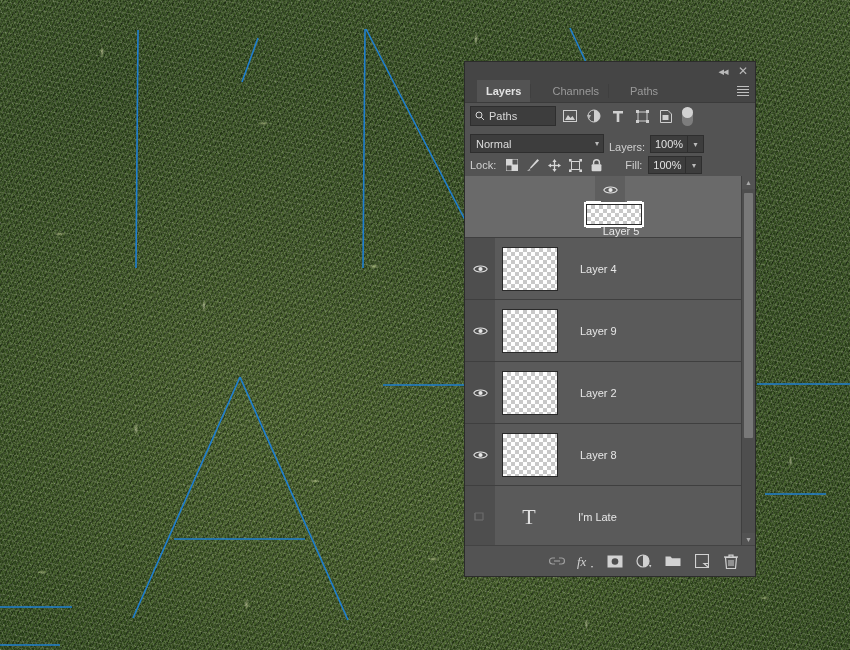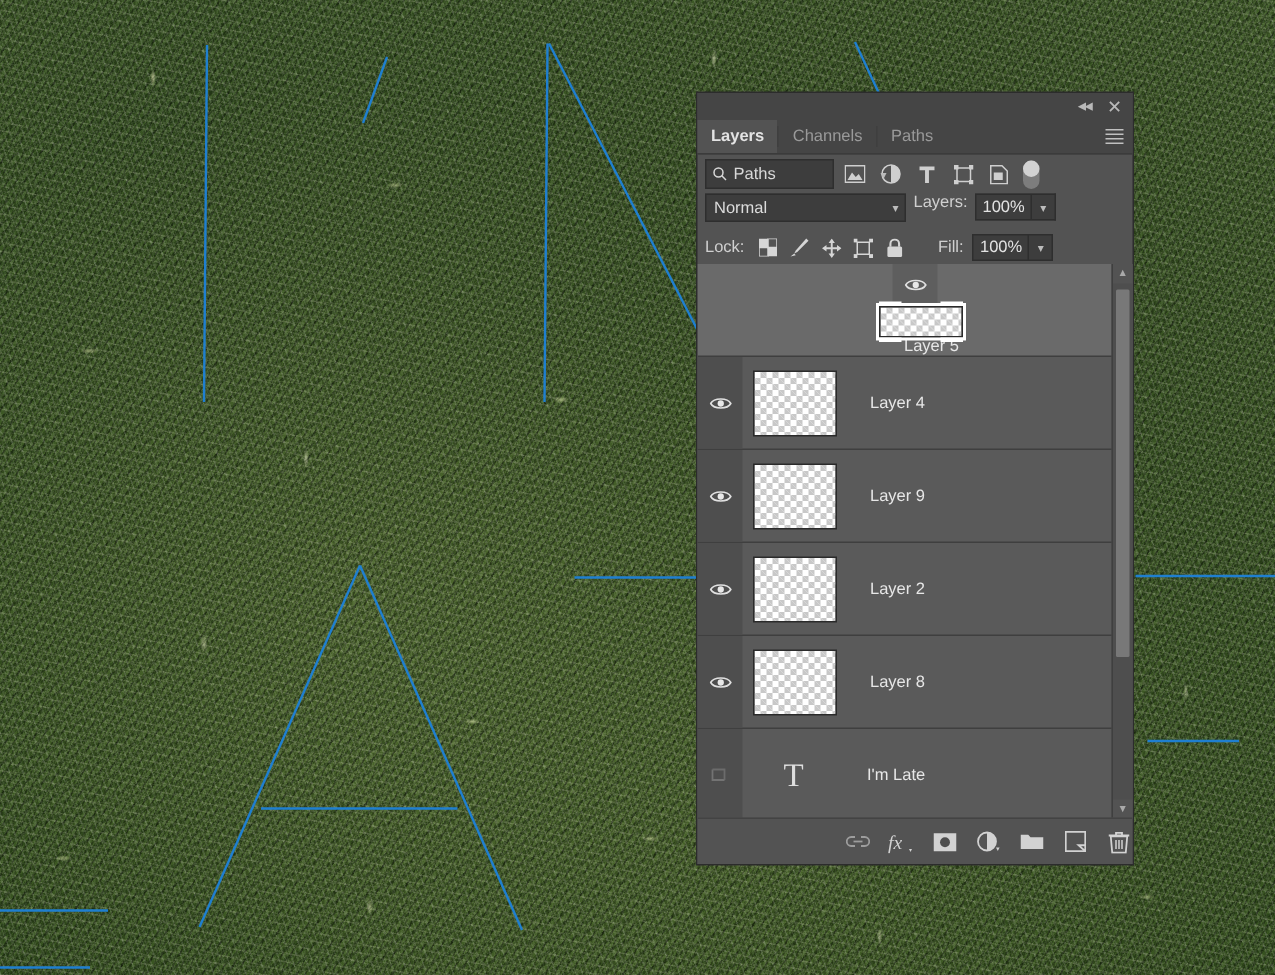"Layers" .tab { margin-left: none -> 12px }
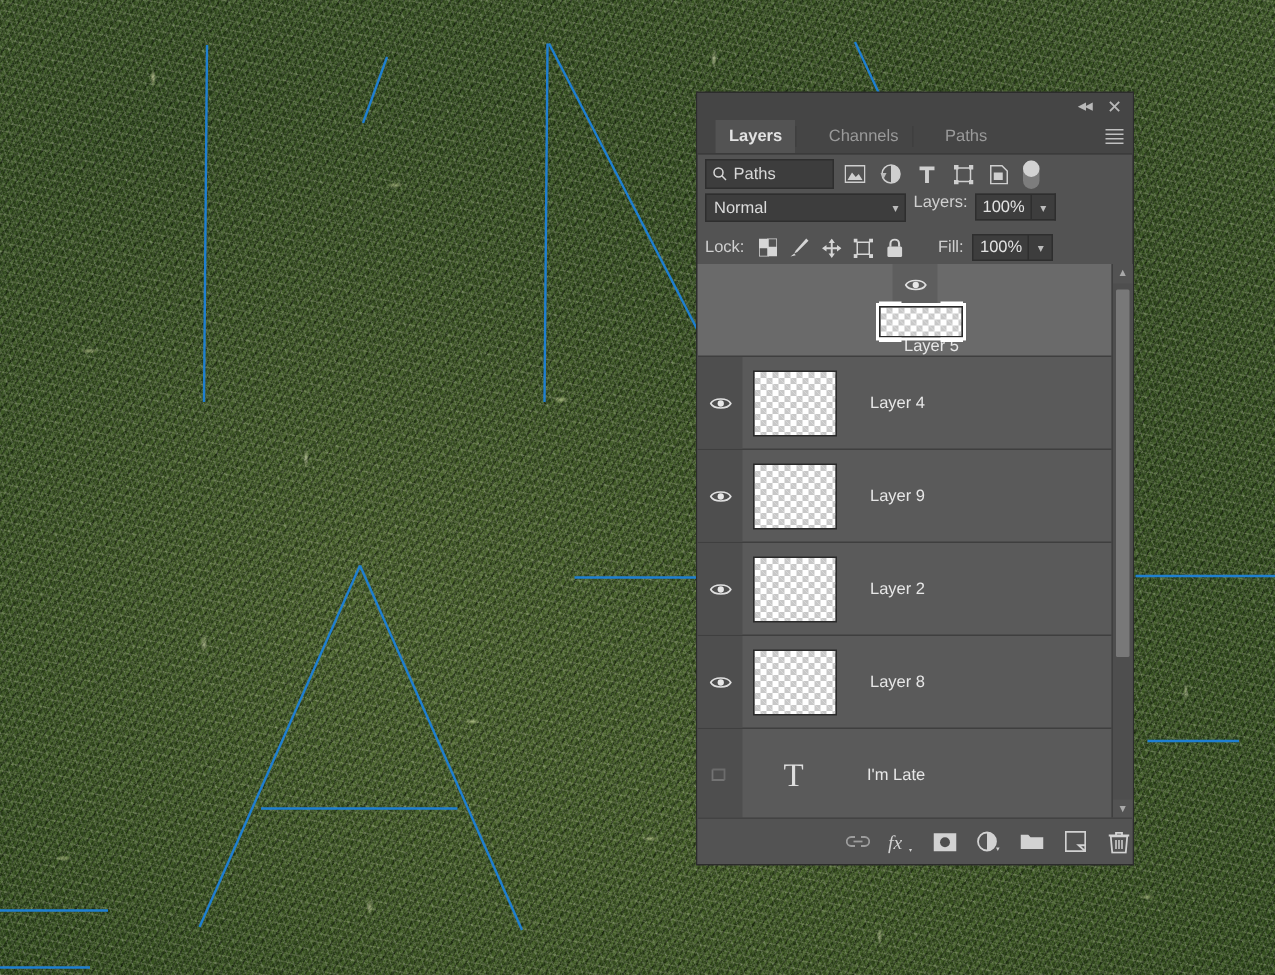"Normal" .blendrow { align-items: flex-start -> flex-end }
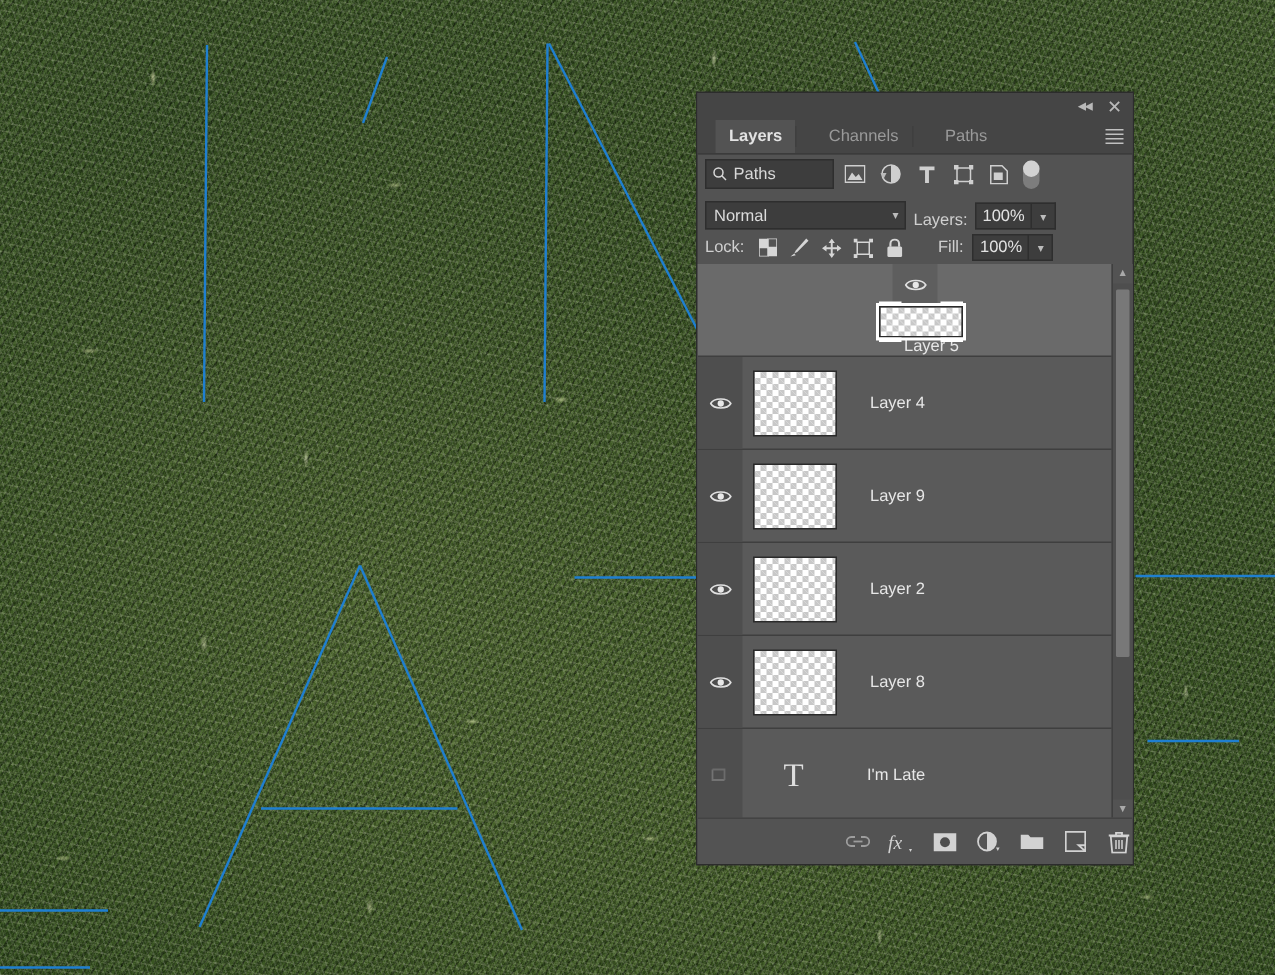"fx" .bottombar { padding-right: 1px -> 16px }
